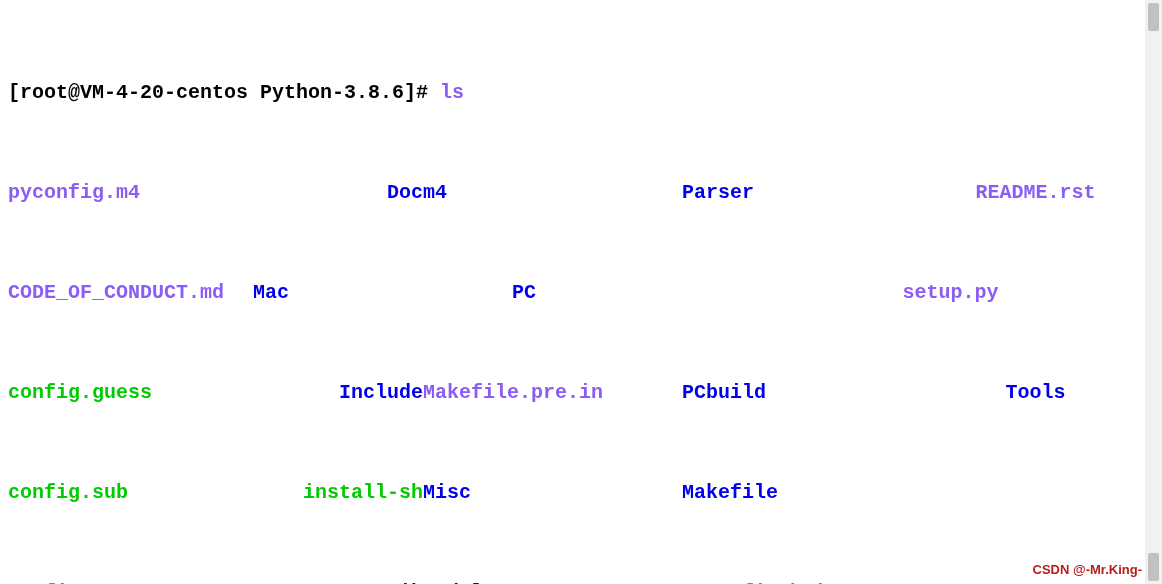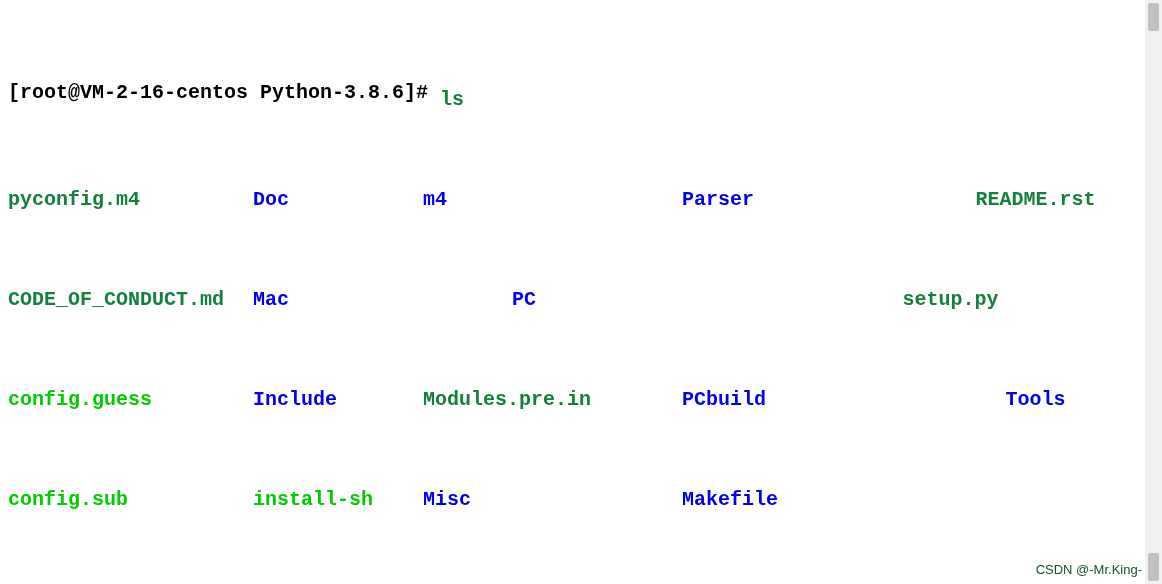"[root@VM-2-16-centos Python-3.8.6]#" span.prompt { text: root@VM-2-16-centos -> root@VM-4-20-centos }
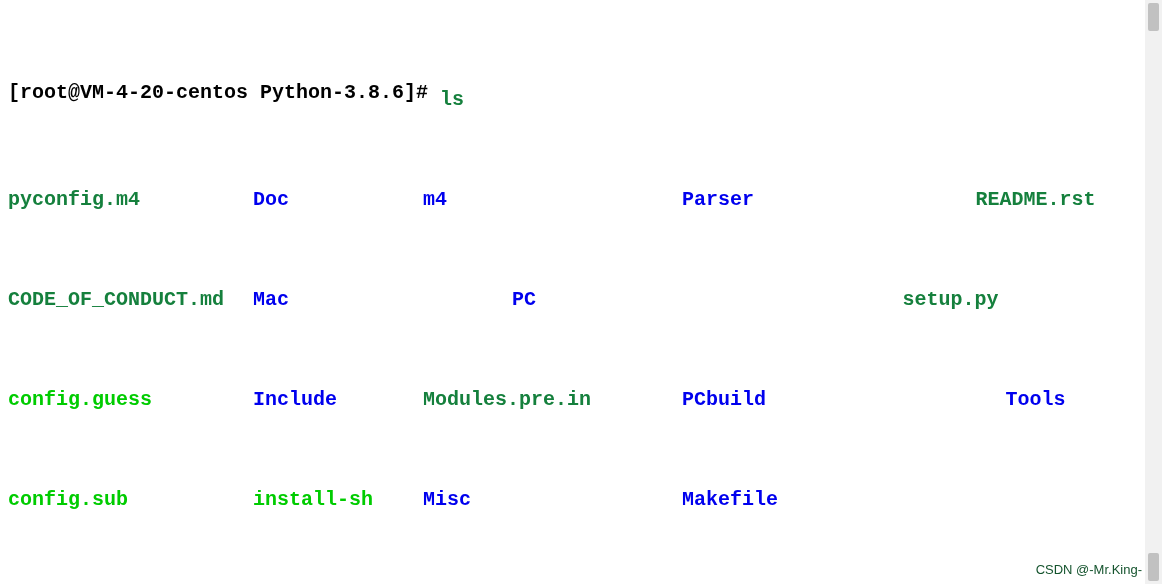"ls" .black { color: #15803d -> #8b5cf6; margin-top: 7px -> none }
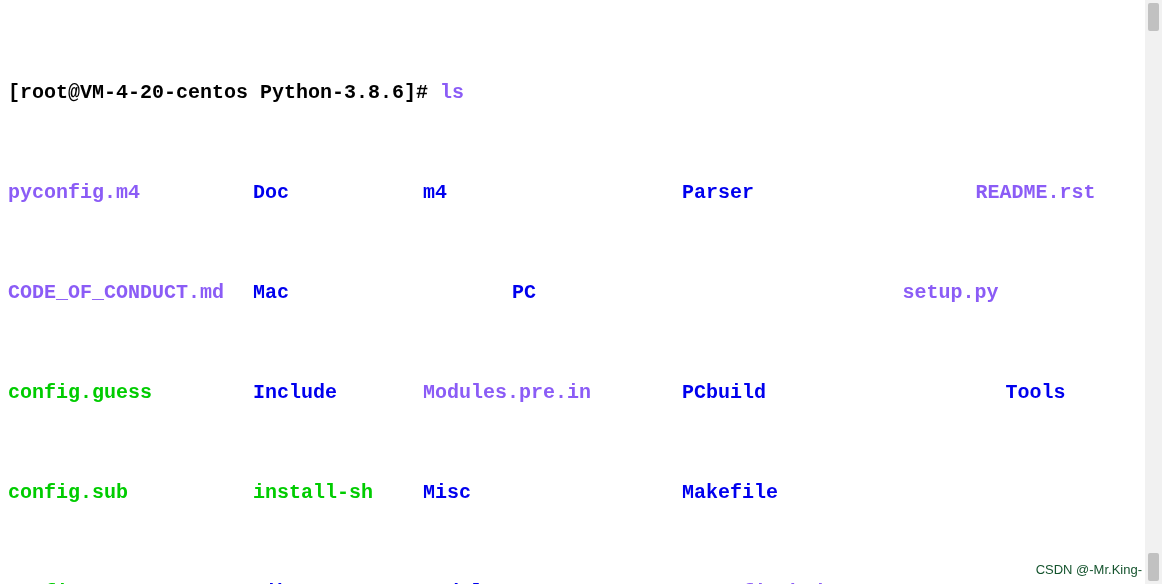"Doc" .c1 { text-align: none -> right }
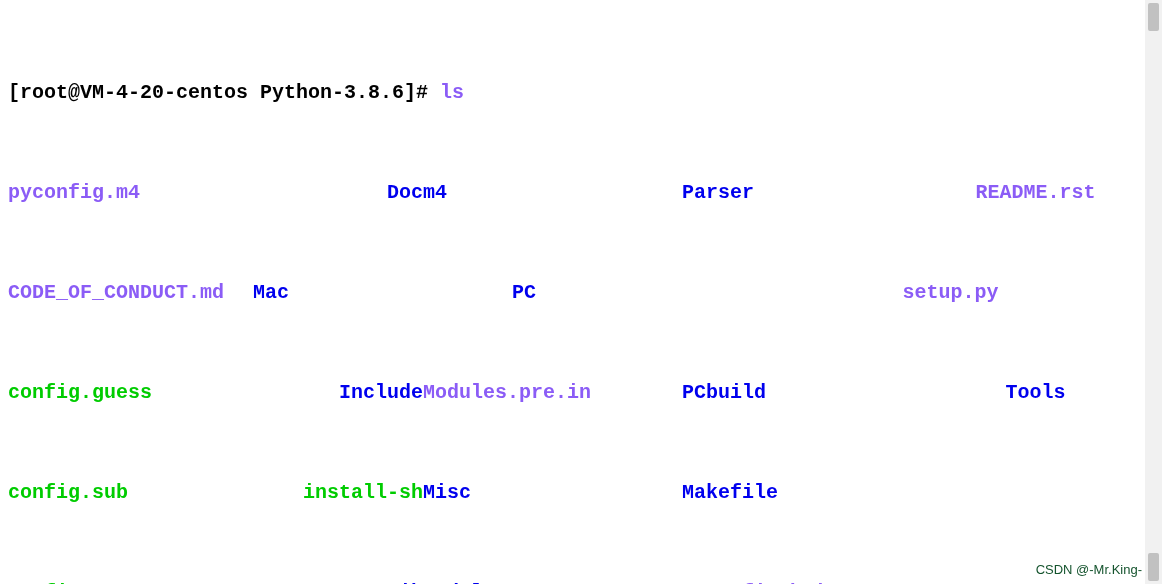"Modules.pre.in" span.black { text: Modules.pre.in -> Makefile.pre.in }
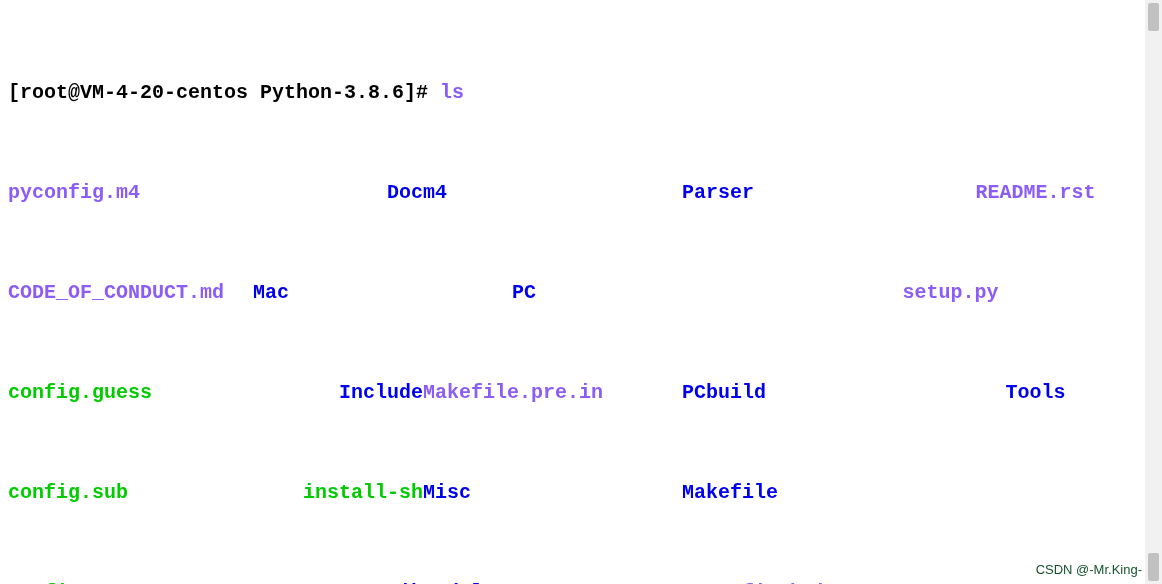"CSDN @-Mr.King-" .watermark { color: #14532d -> #b91c1c; font-weight: normal -> bold }
